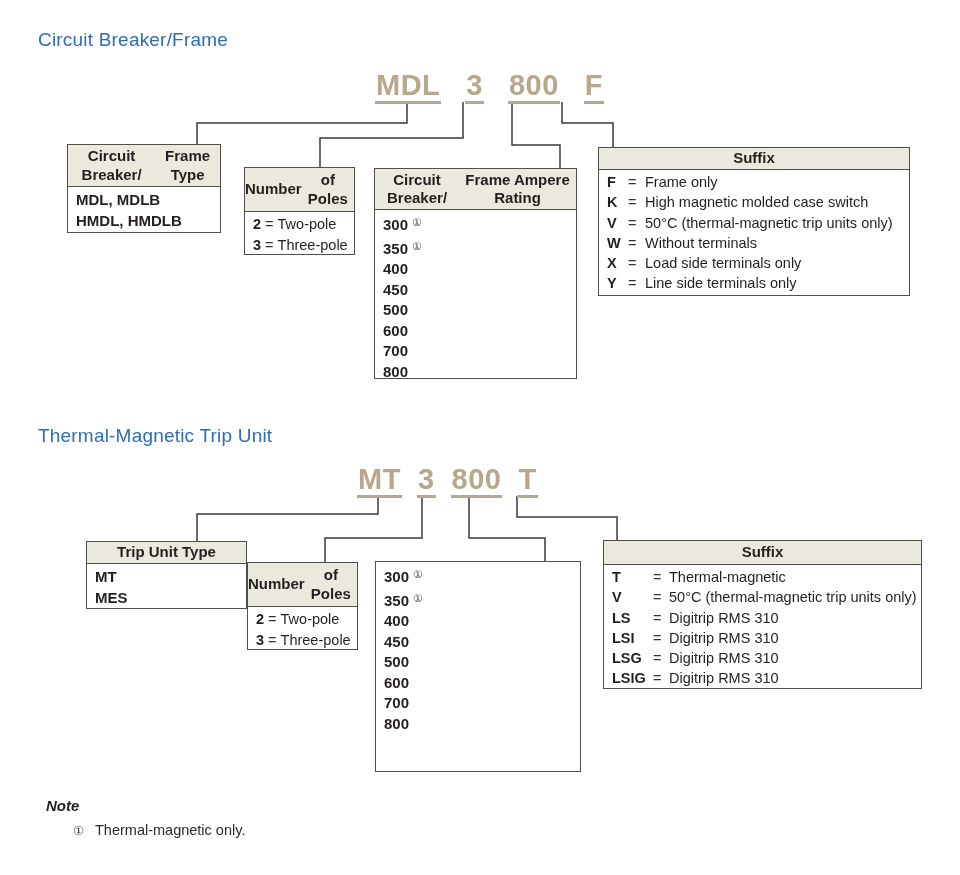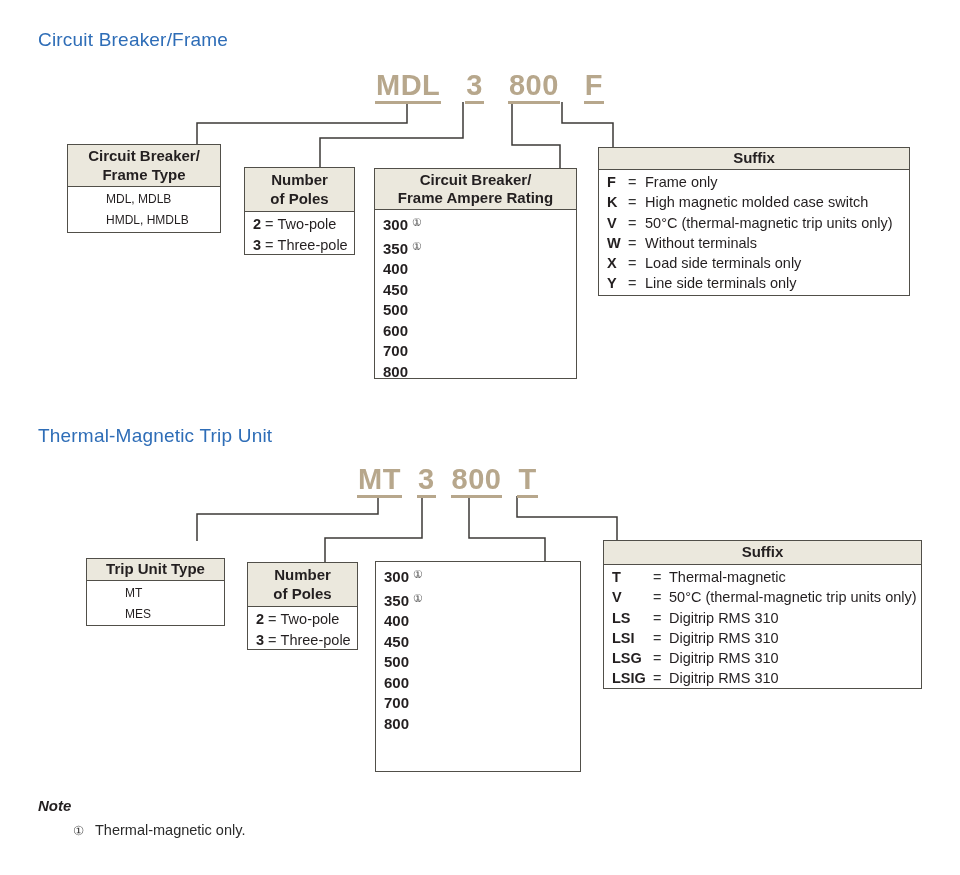"Circuit Breaker/" .box-hdr { flex-direction: column -> row }
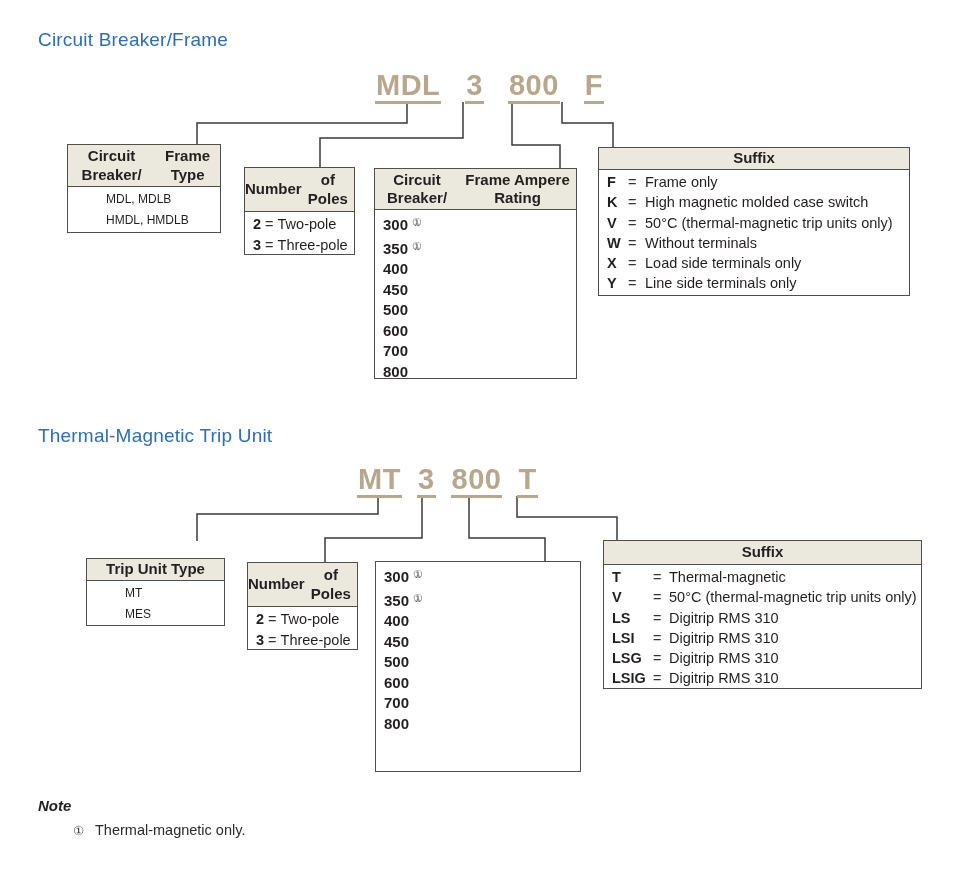"MDL, MDLB" .type-row { font-size: 12px -> 15px; font-weight: normal -> bold; margin-left: 30px -> none }
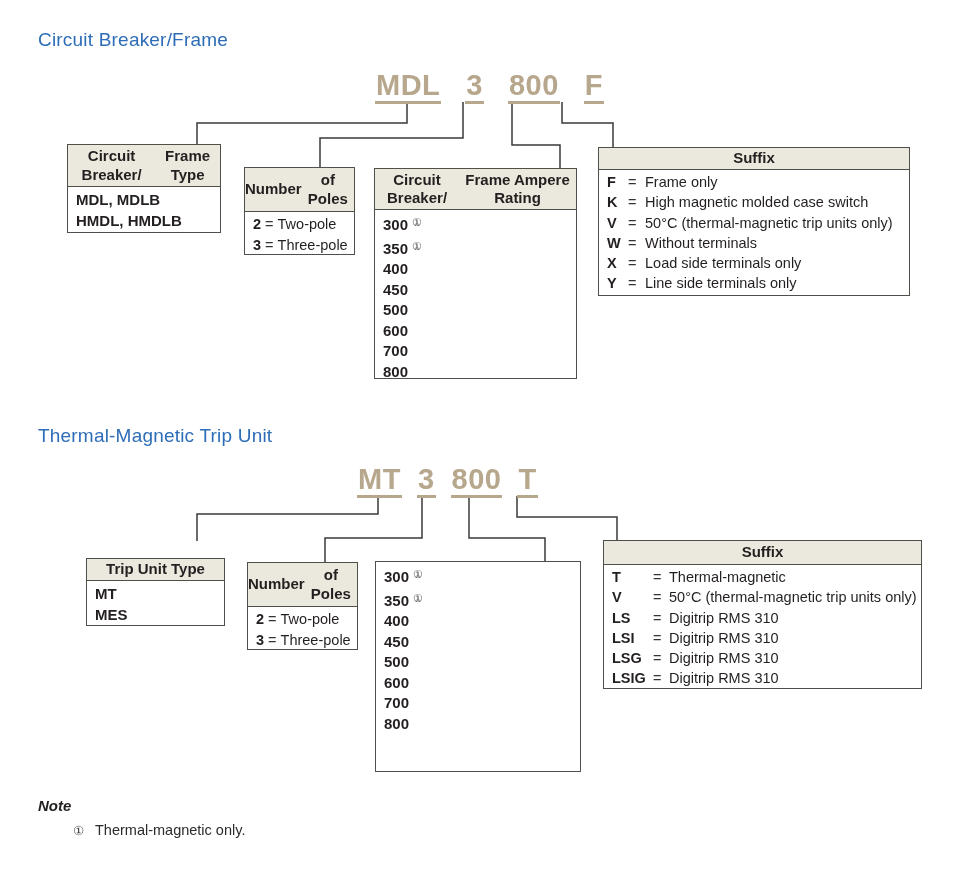"Trip Unit Type" div.box { top: 558px -> 541px; width: 139px -> 161px }
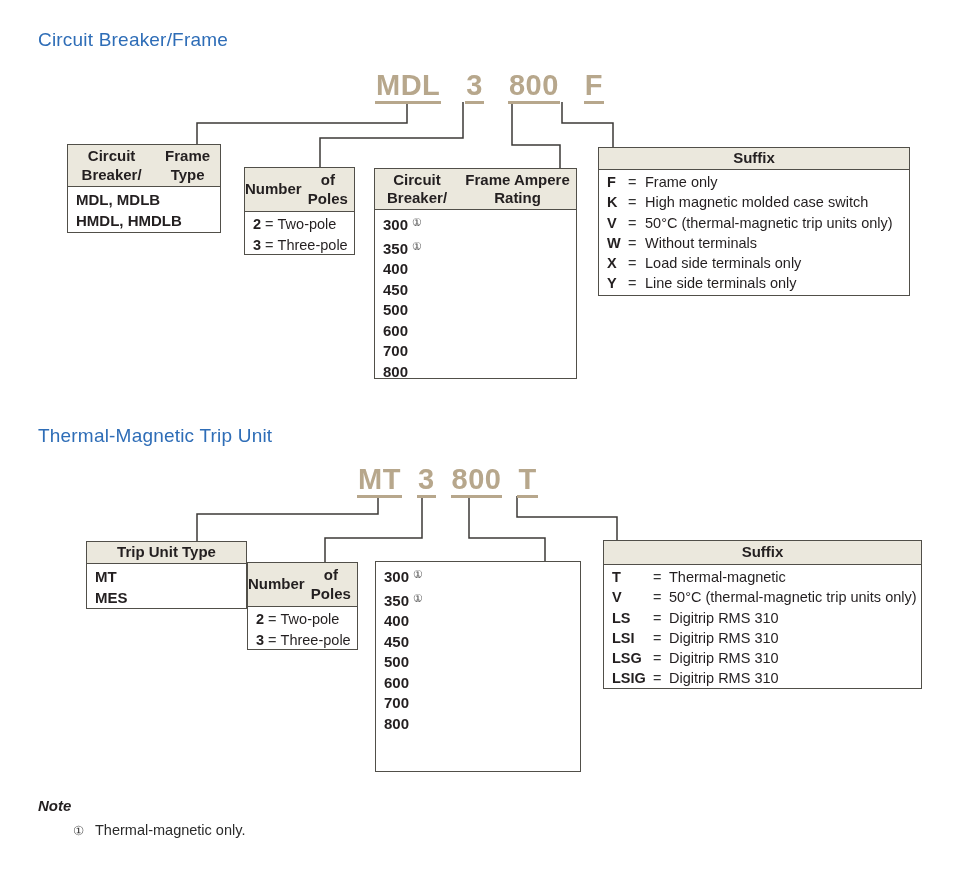"Note" .note-title { margin-left: none -> 8px }
